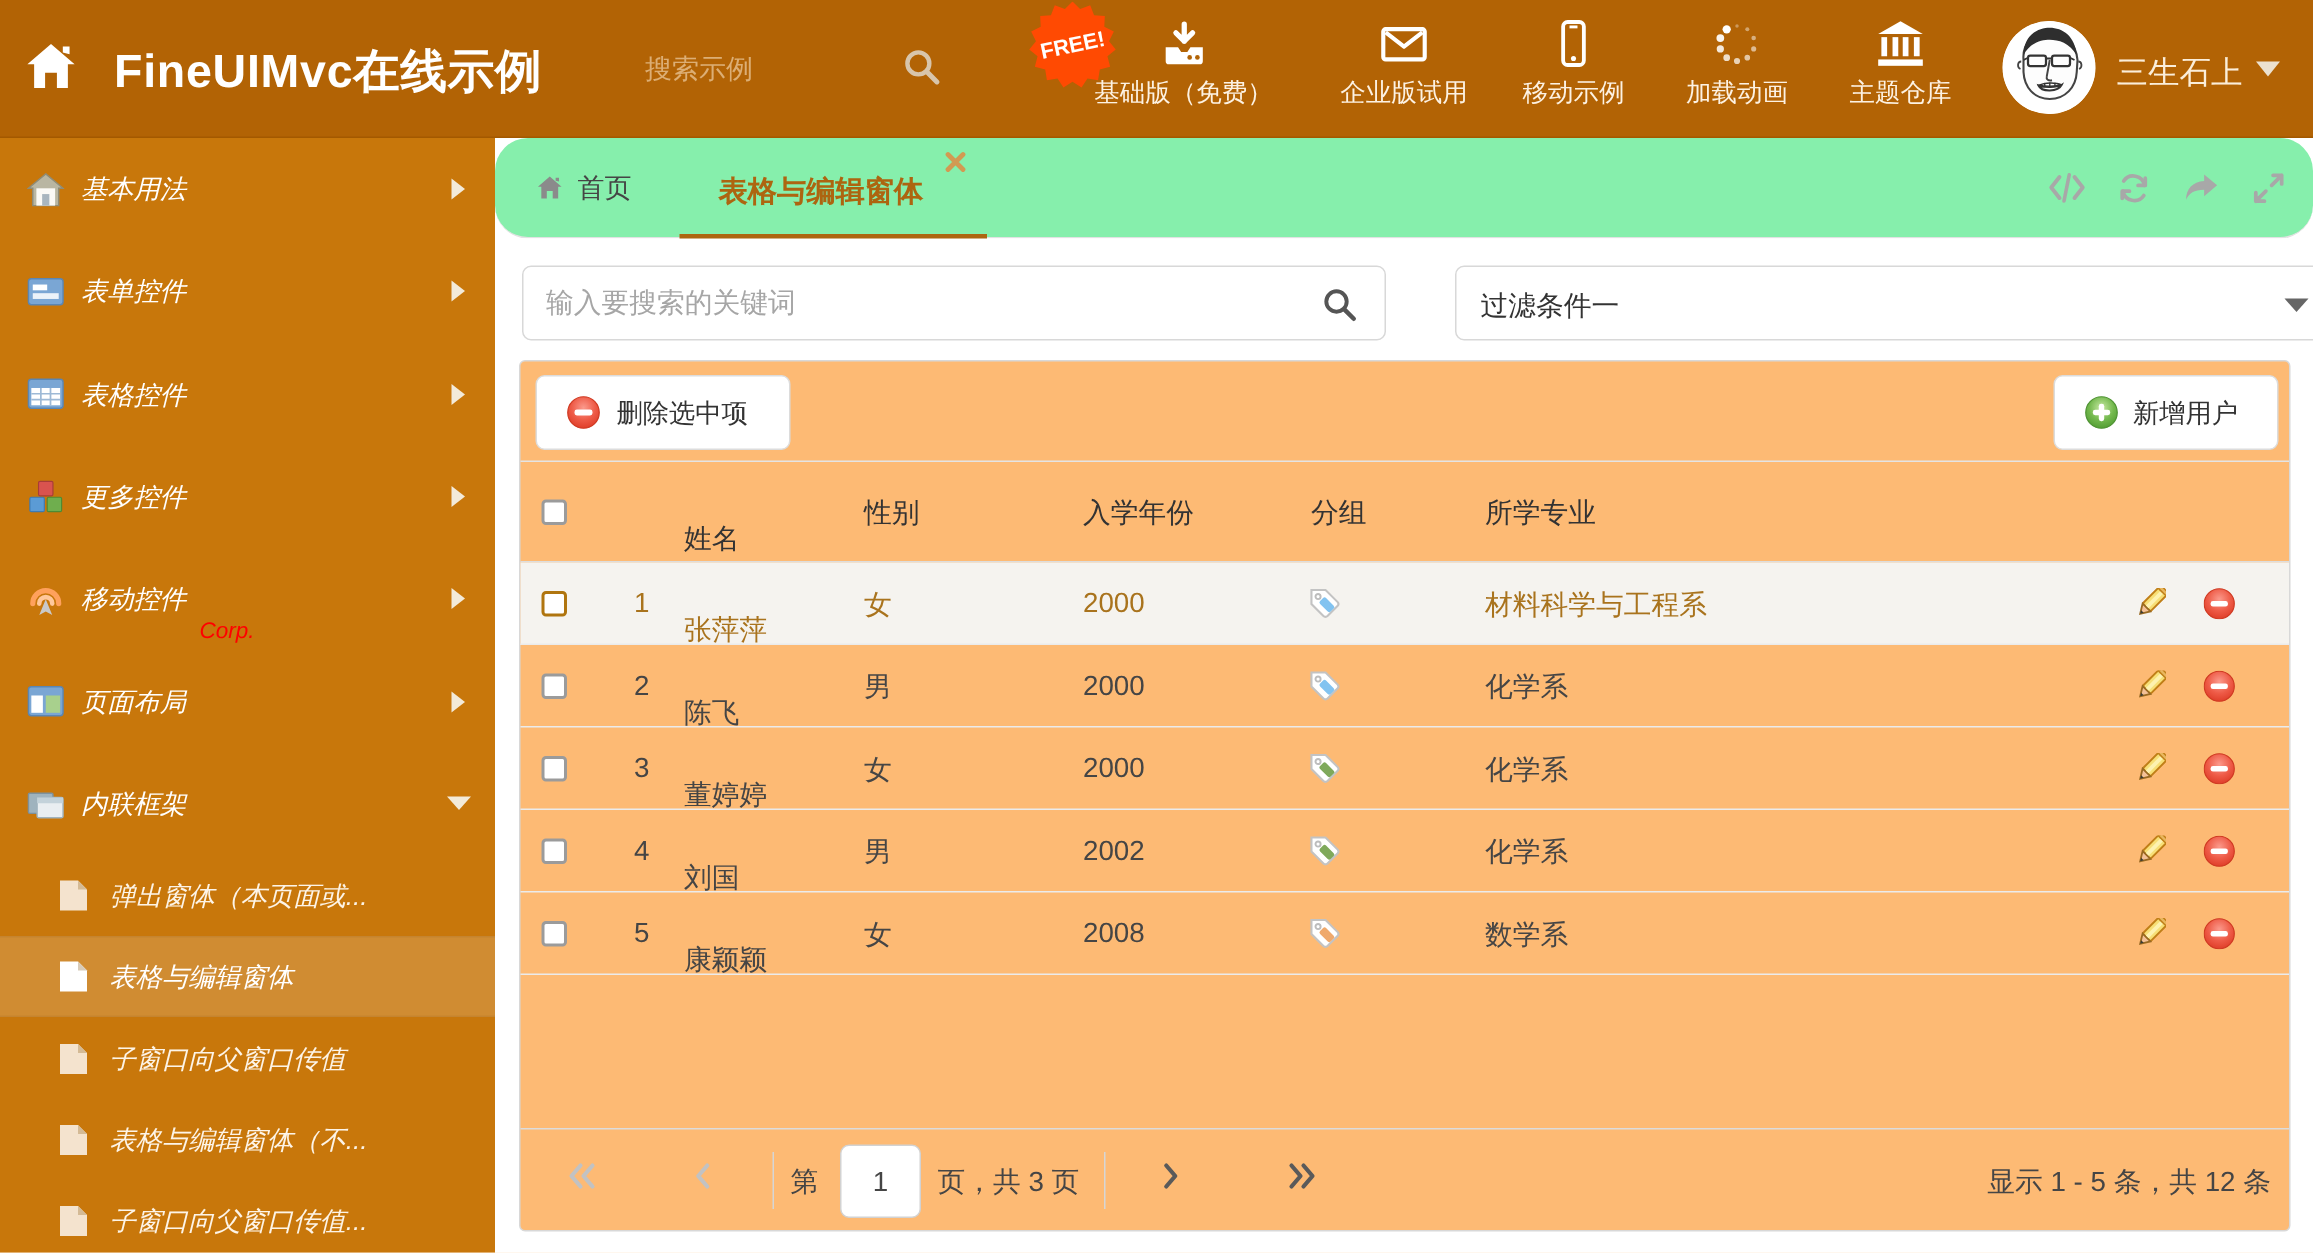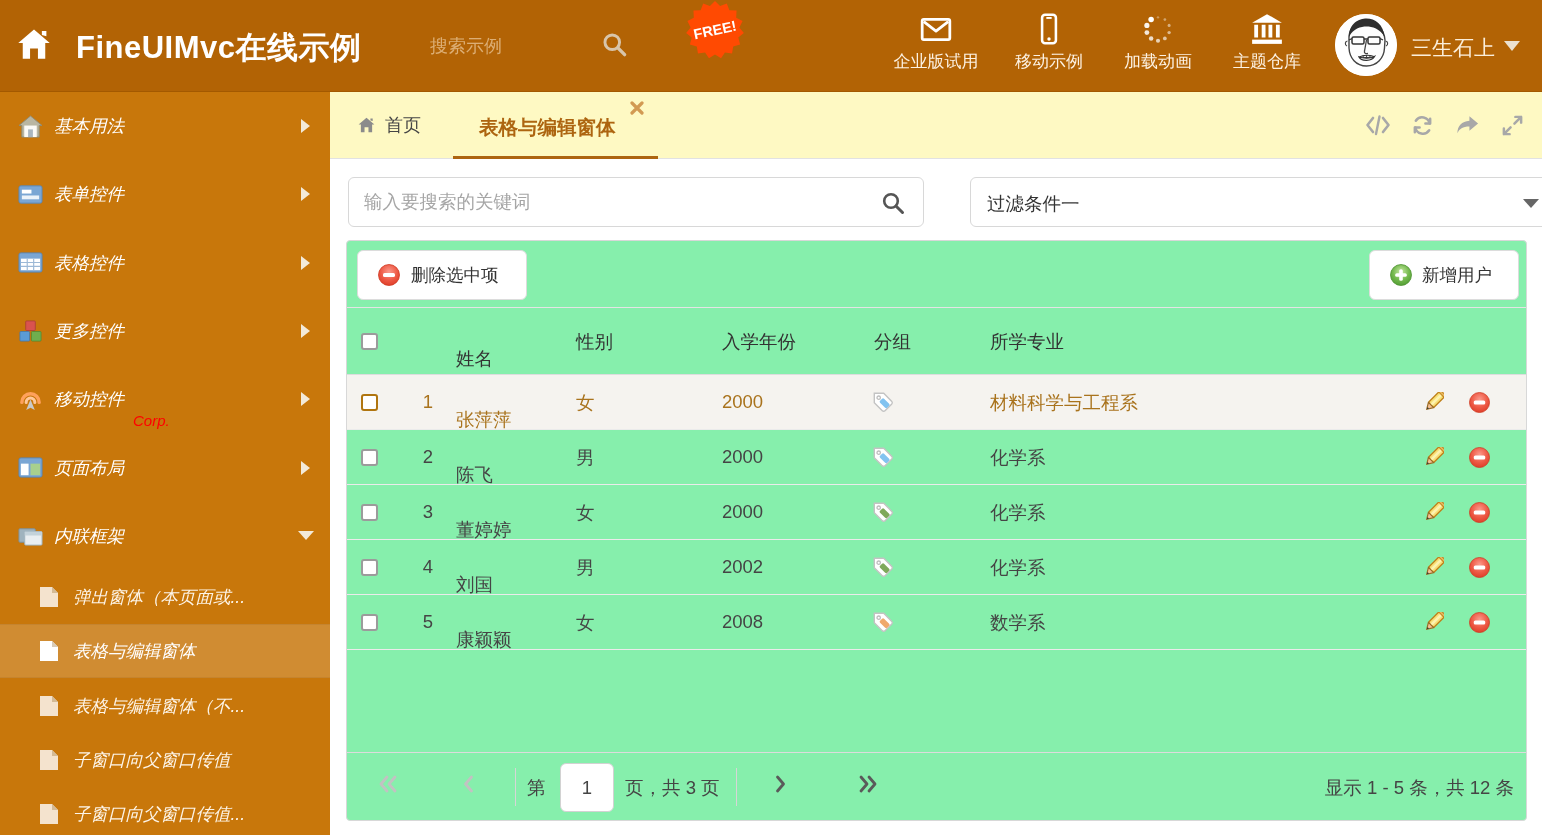"基础版（免费）" div.hnav-item { html: none -> <div> <div> <svg> <path></path> <path></path> <circle></circle> <circle></circle> </svg> </div> <div>基础版（免费）</div> </div> }
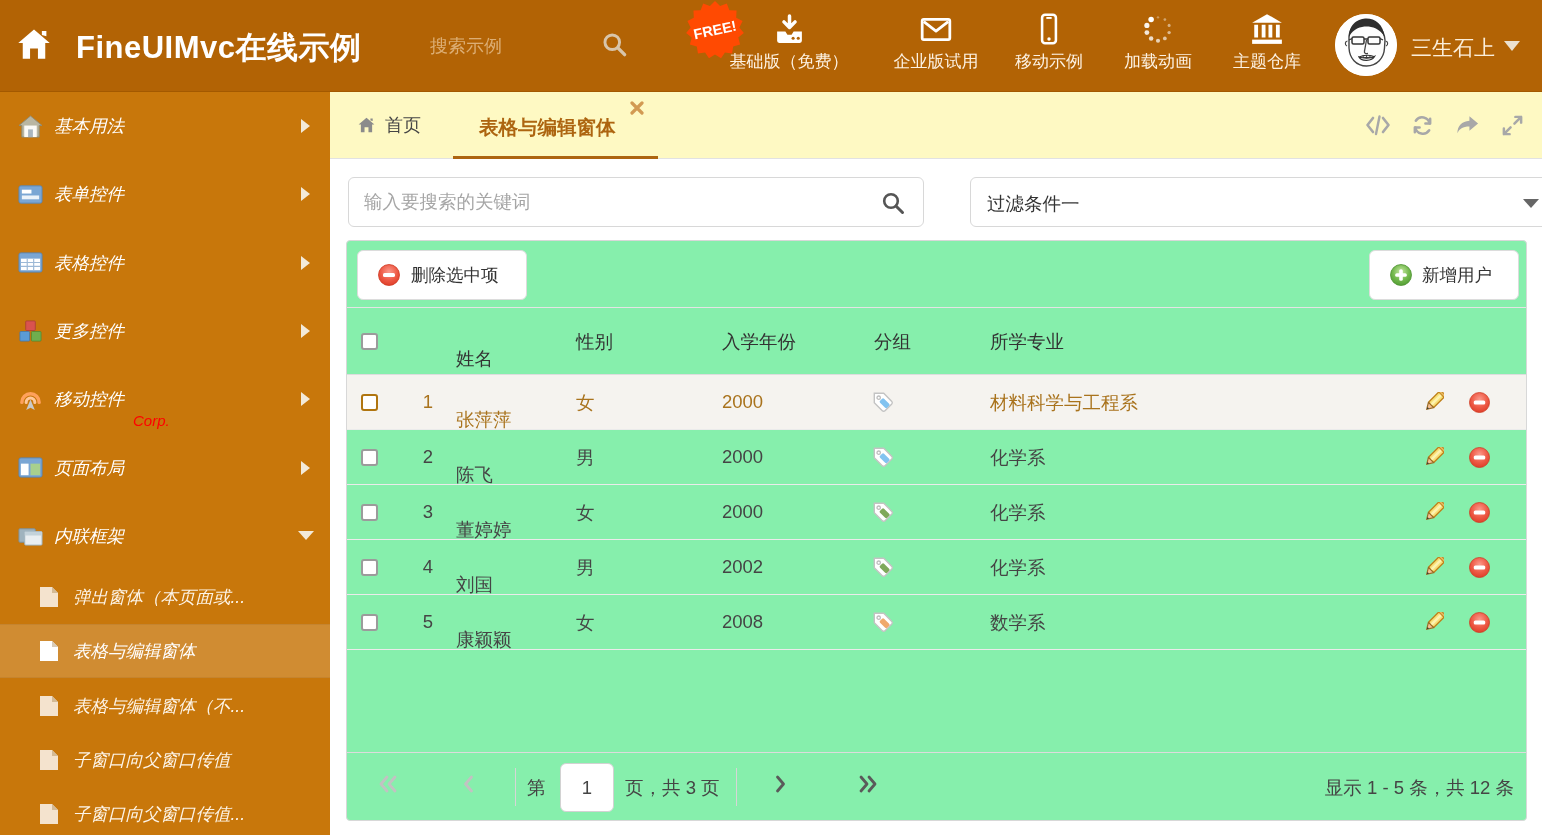"首页" .tabbar { background: #fef9c3 -> #86efac; border-radius: none -> 22px }
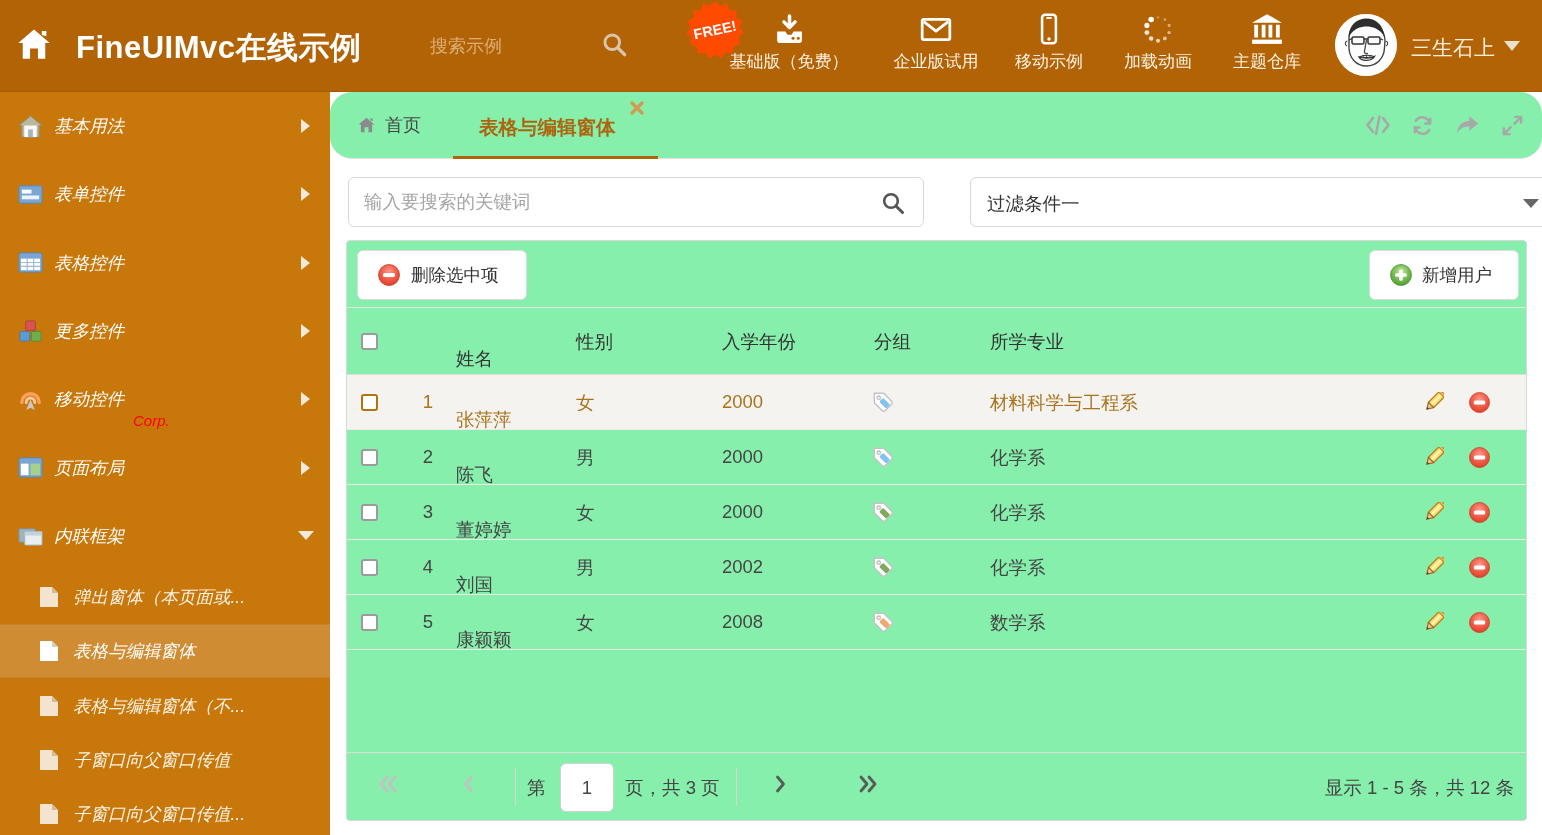"删除选中项" .grid-panel { background: #86efac -> #fdba74 }
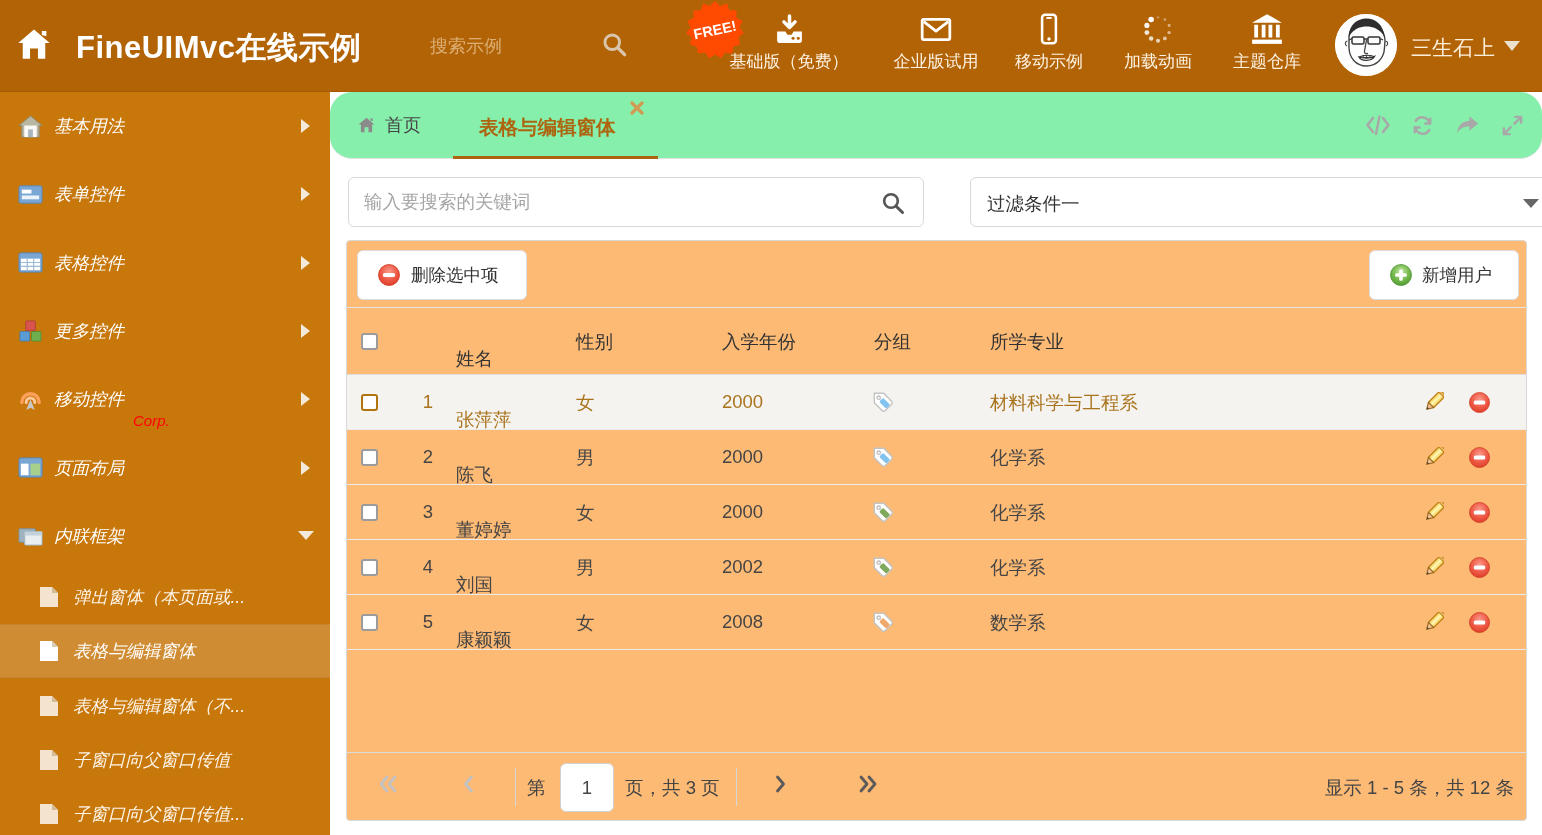"表格与编辑窗体（不..." div.submenu-item { order: before "子窗口向父窗口传值" -> after "子窗口向父窗口传值" }
